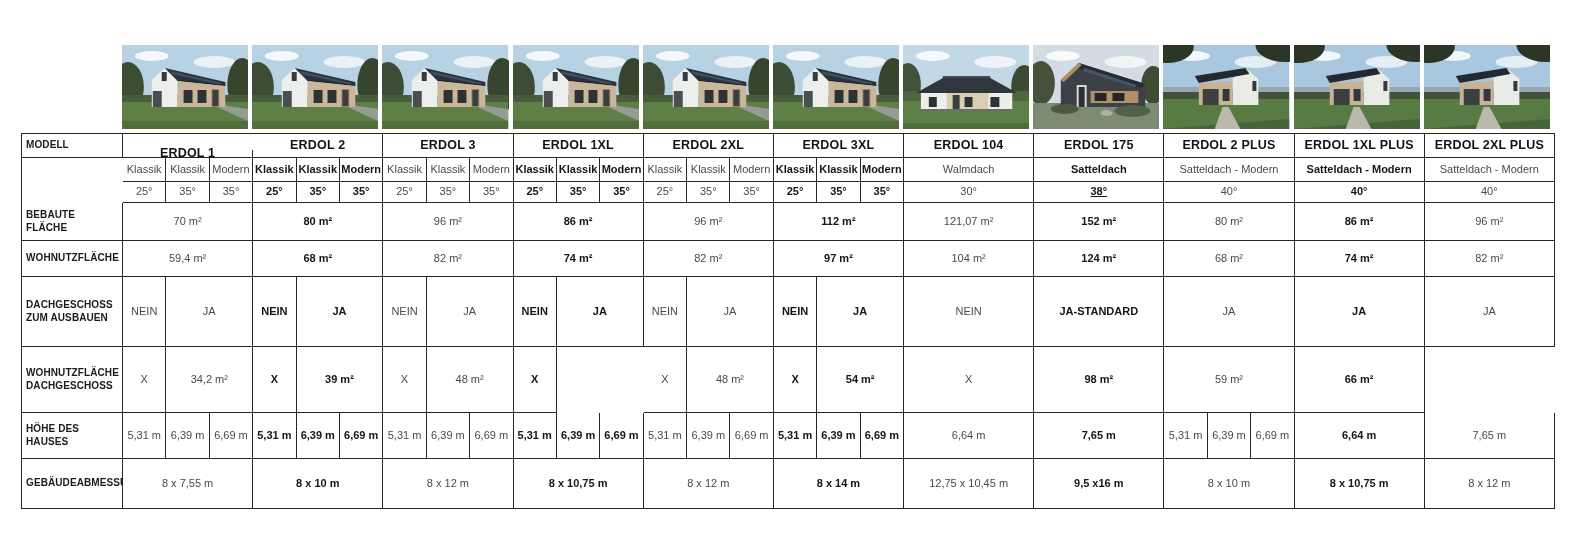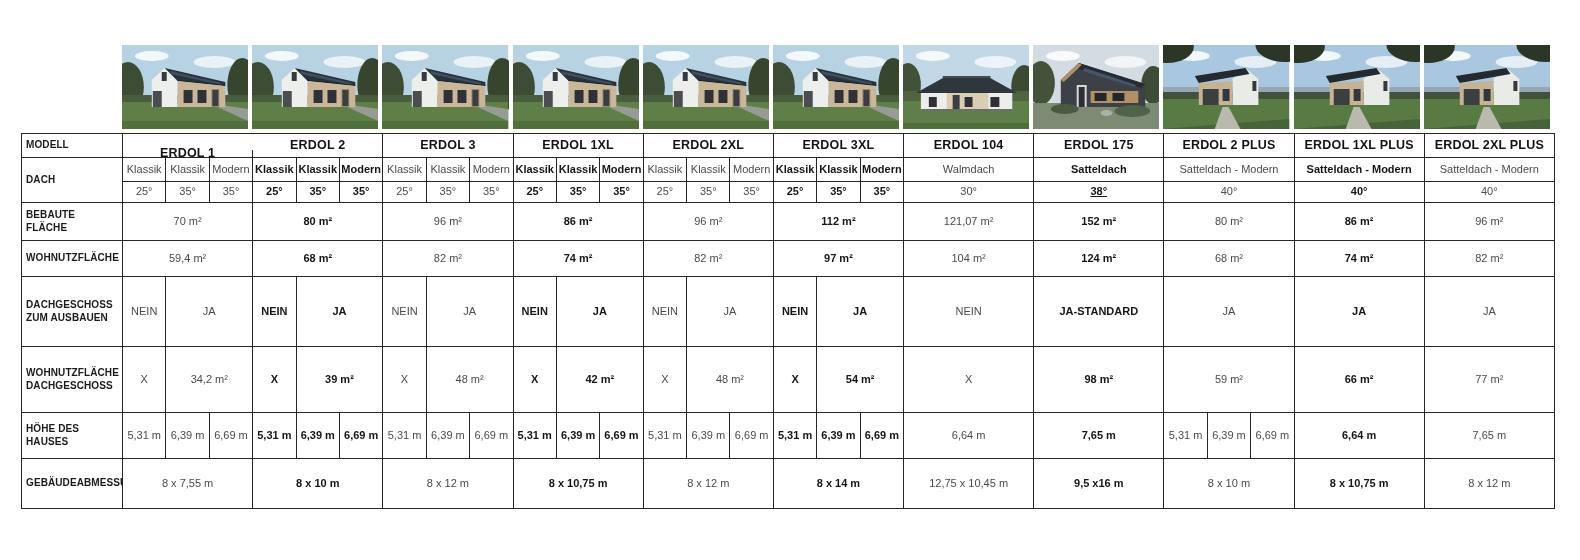"DACH" div.cell { html: <div>DACH</div> -> none }
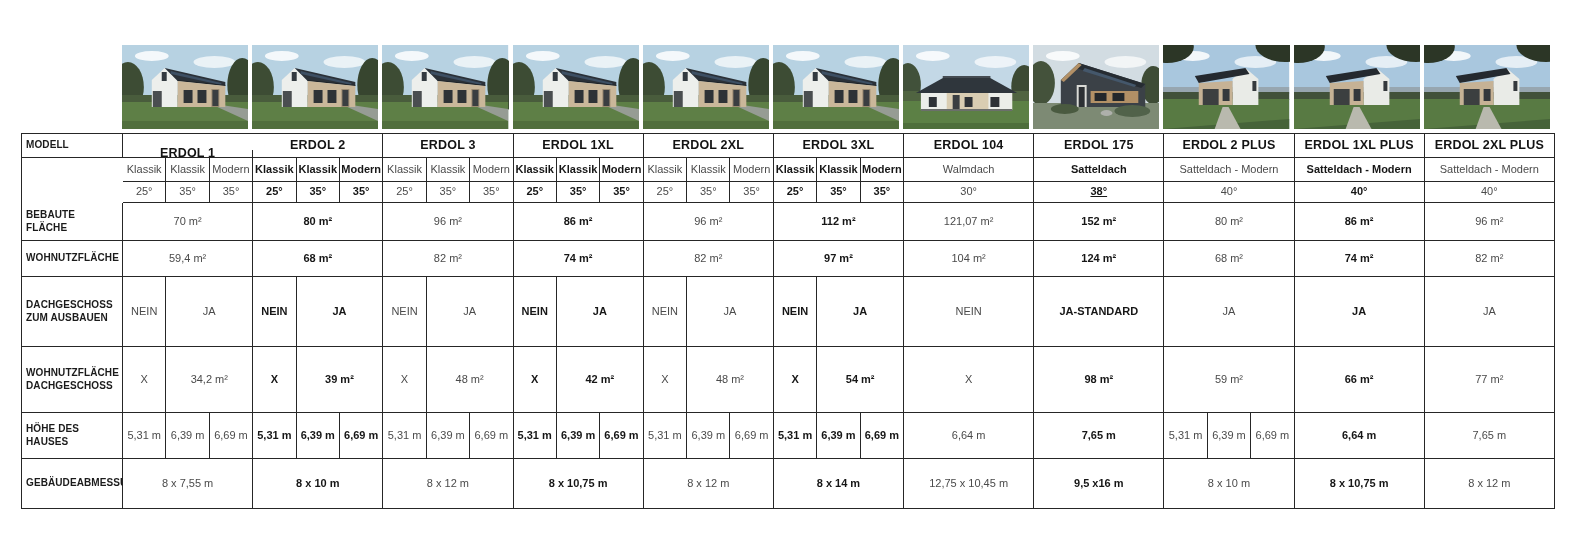"42 m²" div.cell { html: <div>42 m²</div> -> none }
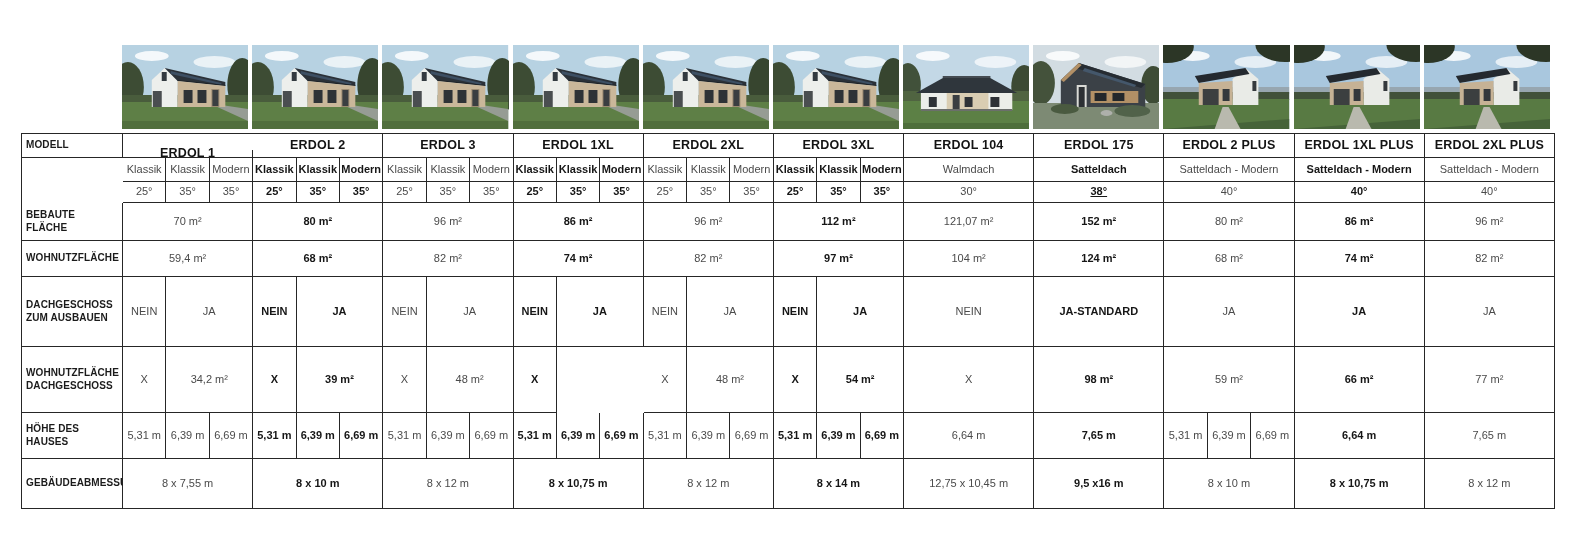"77 m²" div.cell { html: <div>77 m²</div> -> none }
